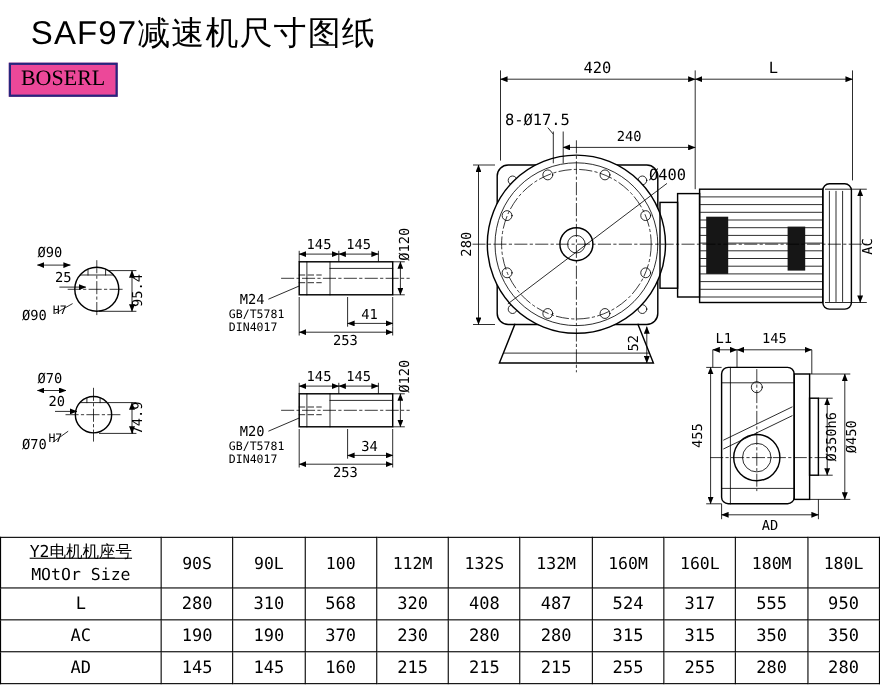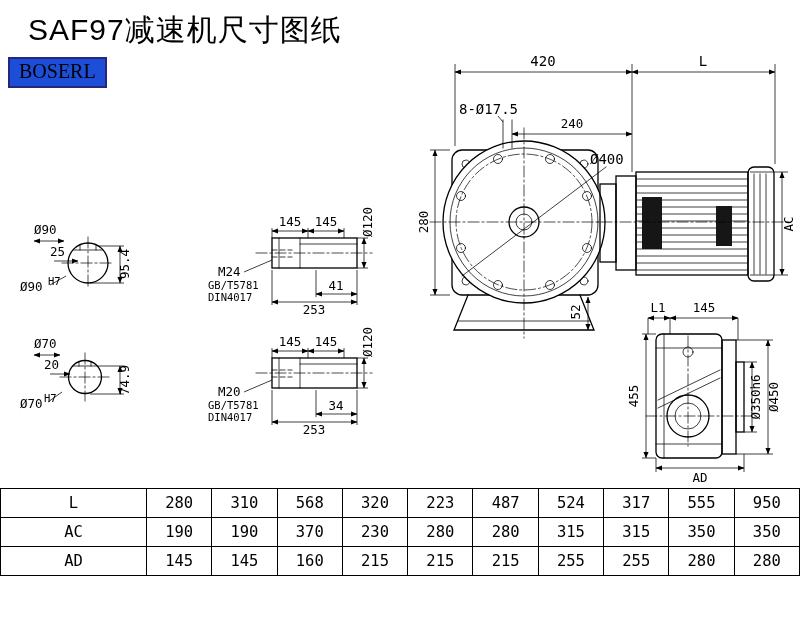"BOSERL" .logo { background: #1d4ed8 -> #ec4899 }
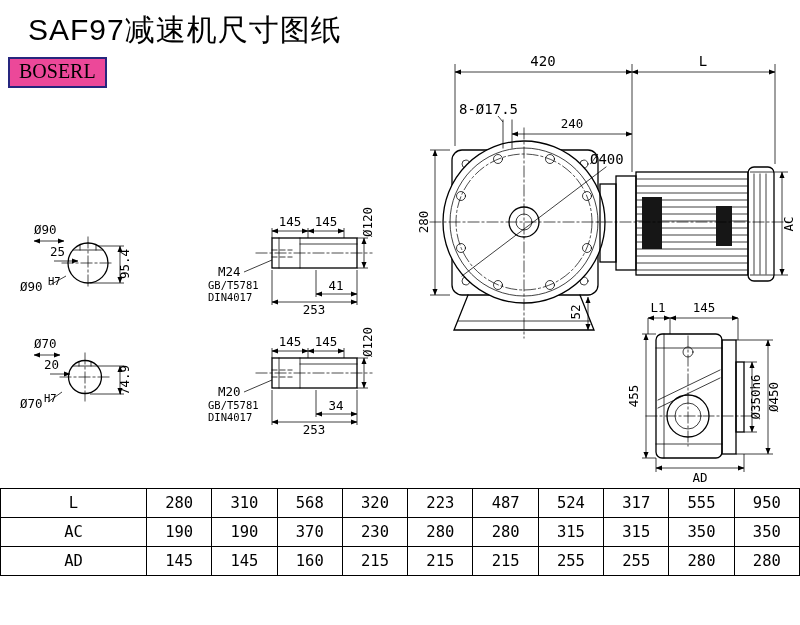"Y2电机机座号" tr.hdr { html: none -> <tr> <th> <div>Y2电机机座号</div> <div>MOtOr Size</div> </th> <th>90S</th> <th>90L</th> <th>100</th> <th>112M</th> <th>132S</th> <th>132M</th> <th>160M</th> <th>160L</th> <th>180M</th> <th>180L</th> </tr> }
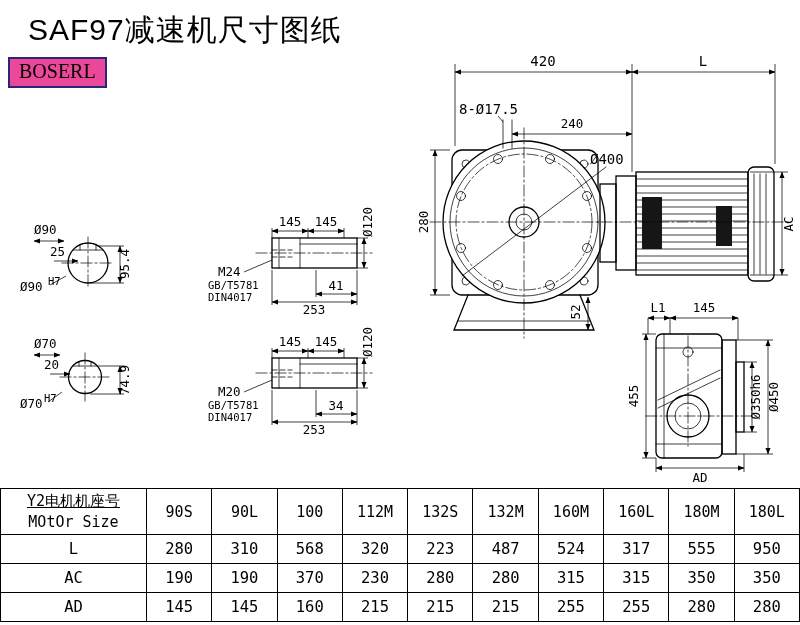"223" td { text: 223 -> 408 }
